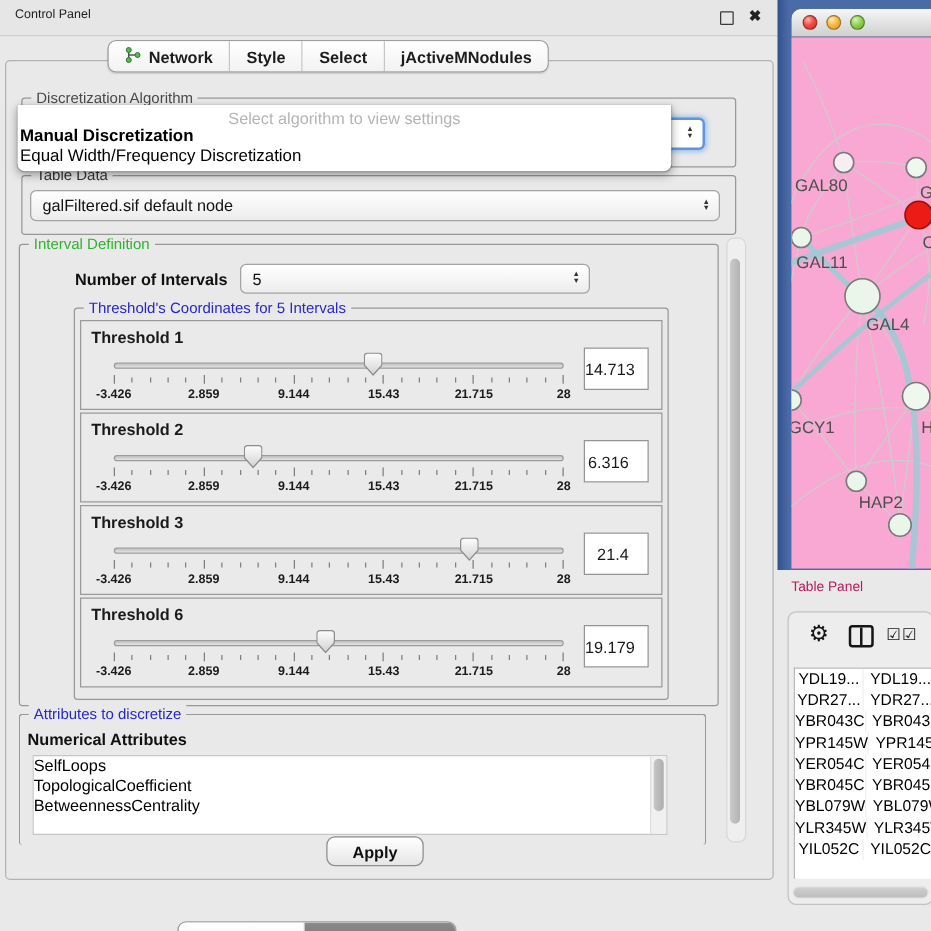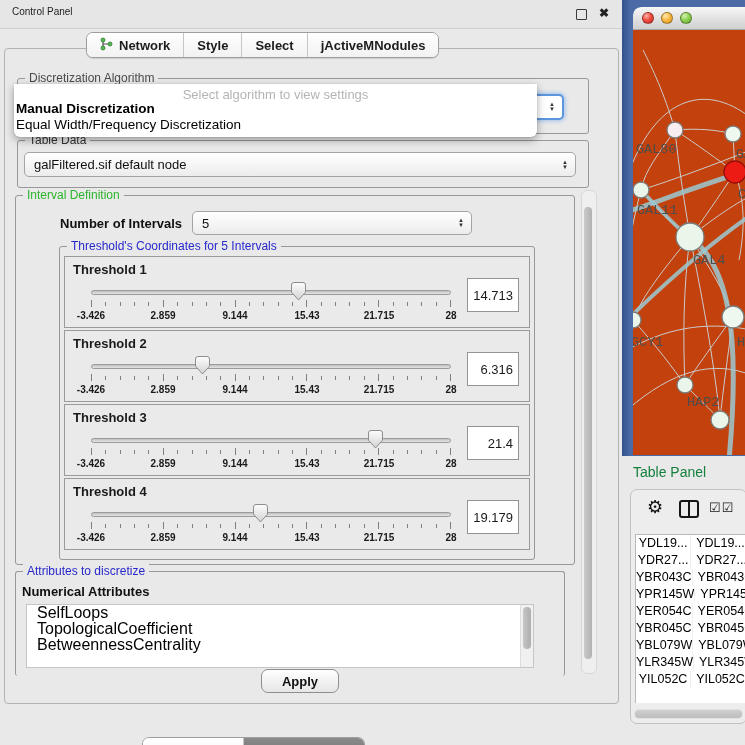"GAL80" .net-canvas { background: #c2410c -> #f9a8d4; font-family: Liberation Mono, monospace -> none }
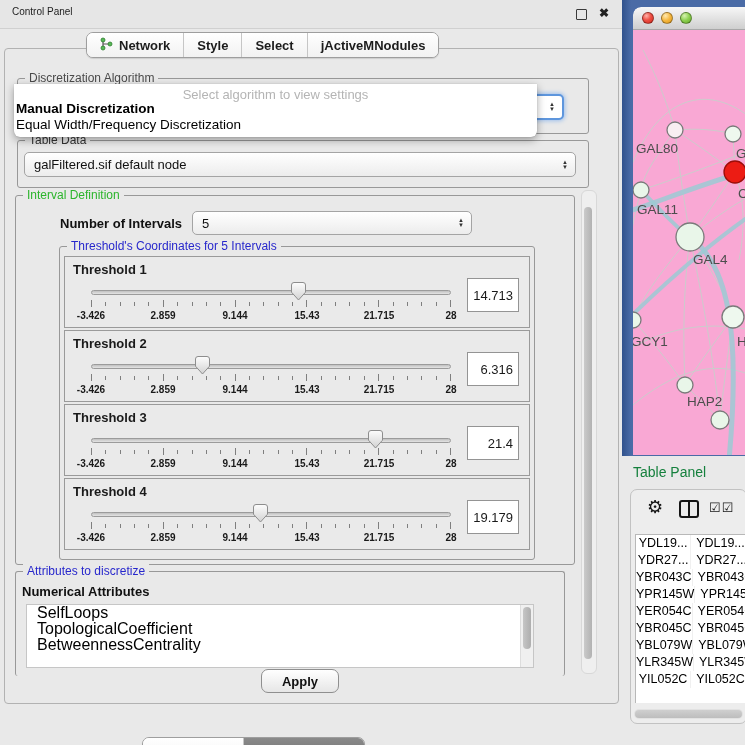"14.713" .val-box { padding-right: 5px -> 15px }
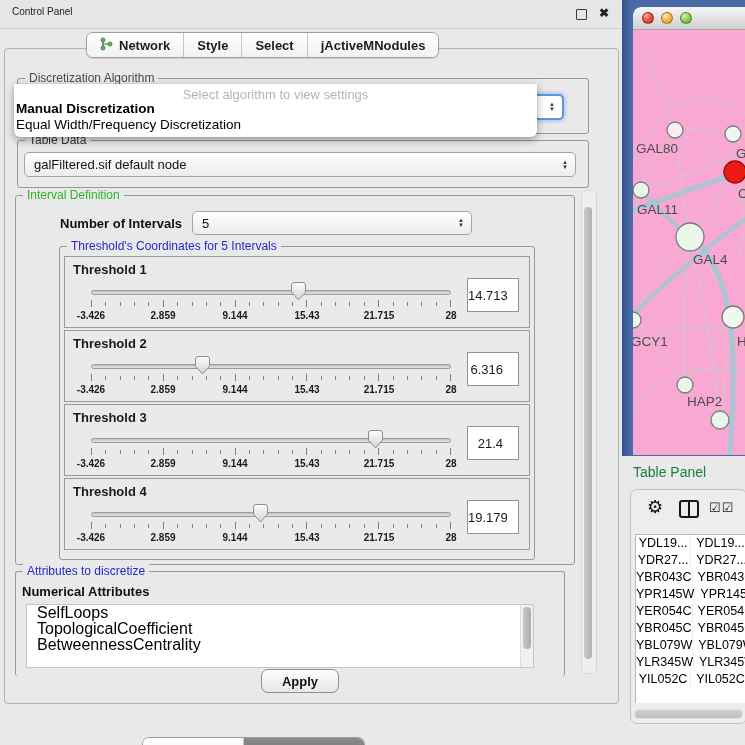"Table Panel" .tp-title { color: #15803d -> #be185d; font-size: 14px -> 11px }
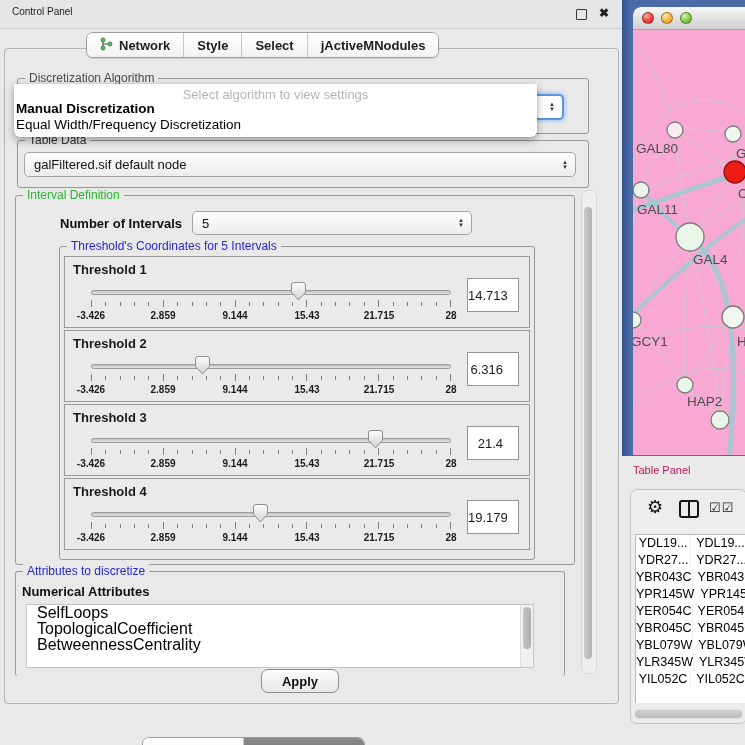"Threshold 4" div.th-label { text: 4 -> 6 }
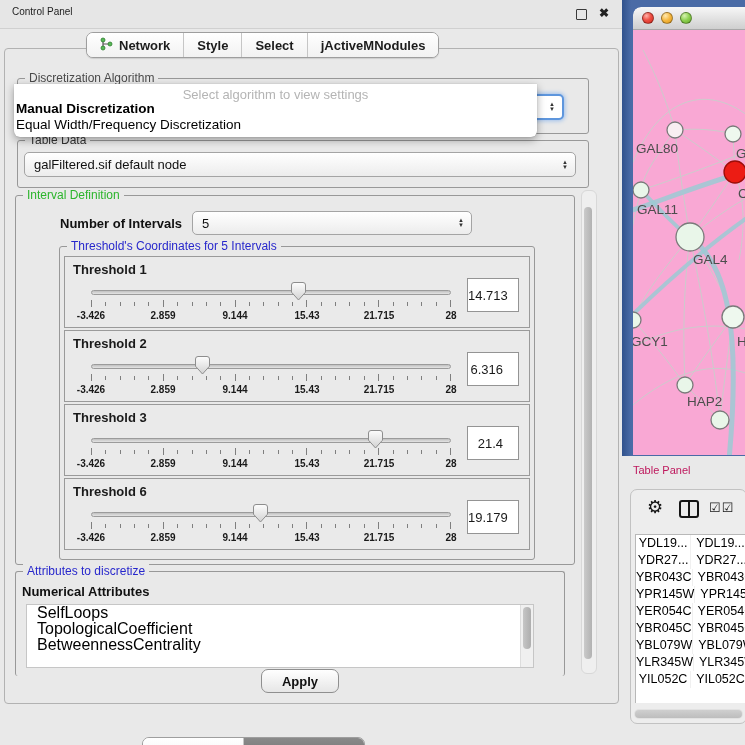"SelfLoops" .attr-item { font-size: 16px -> 13px; padding-left: 10px -> 0 }
